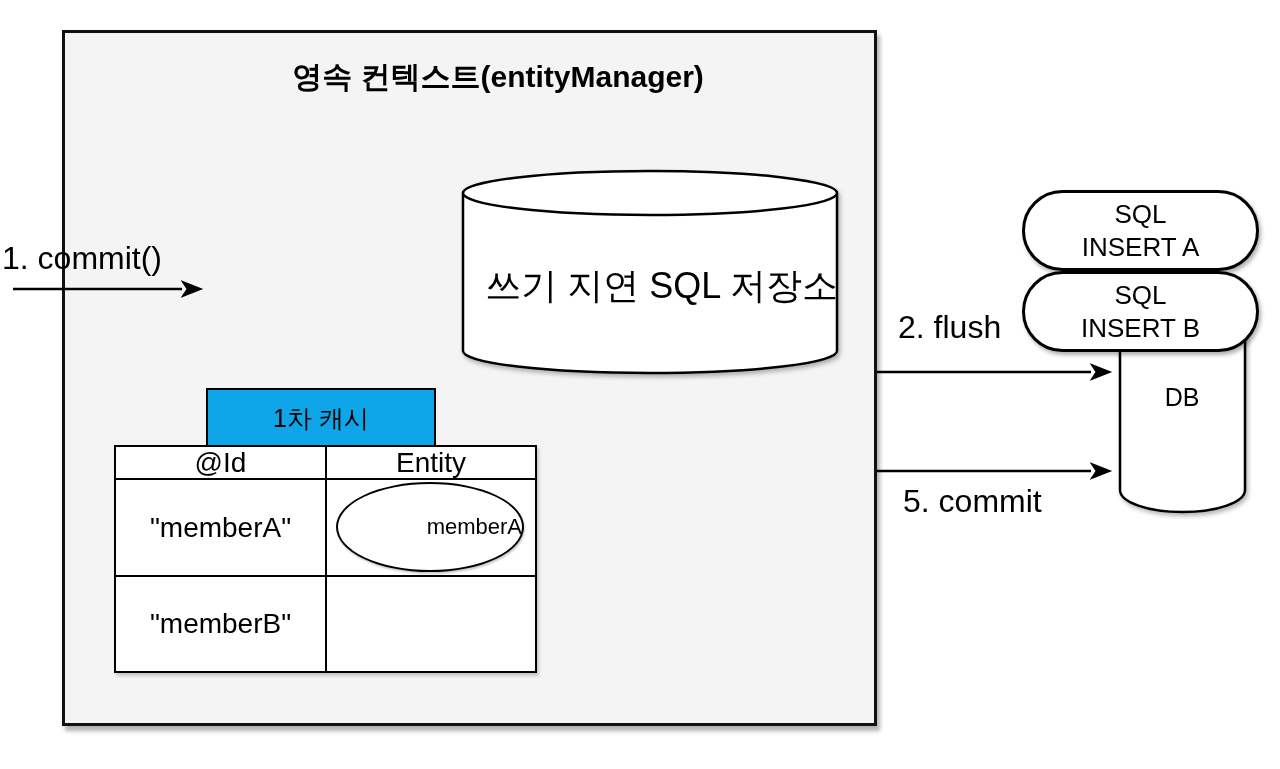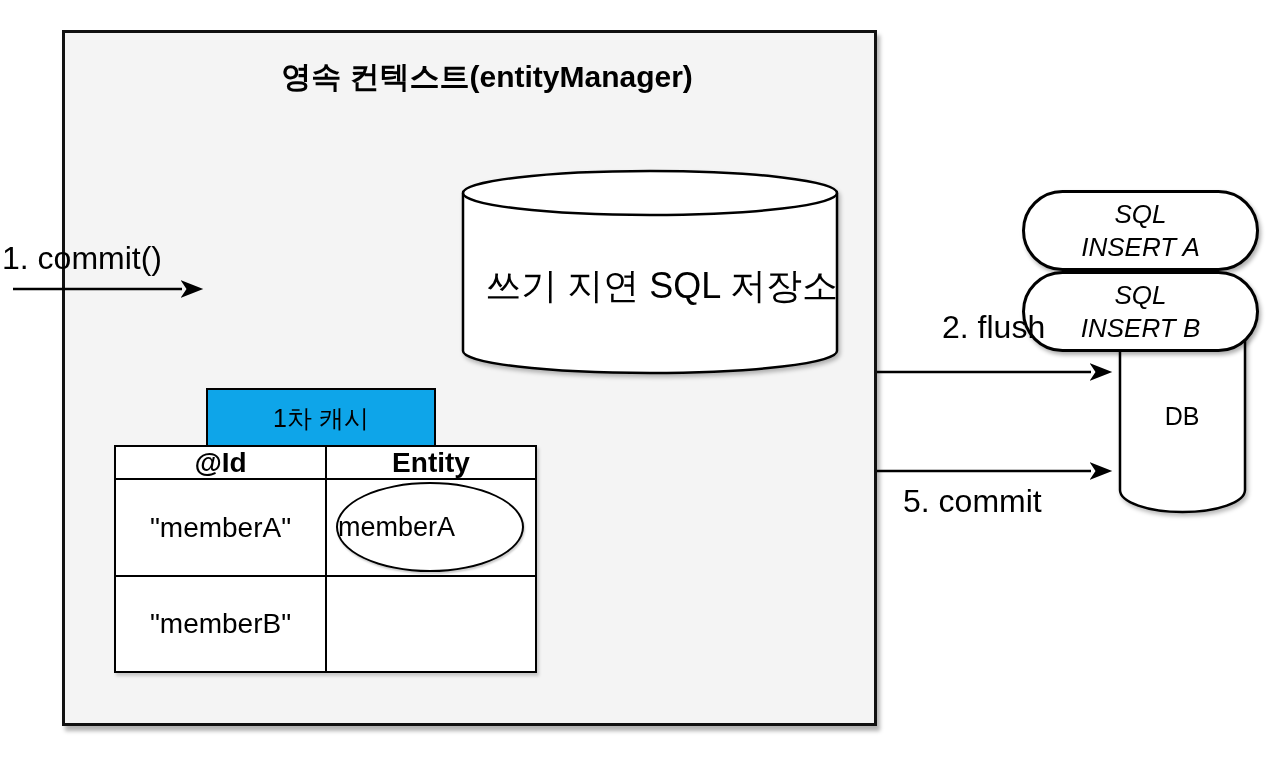"영속 컨텍스트(entityManager)" .context-title { left: 61px -> 72px }
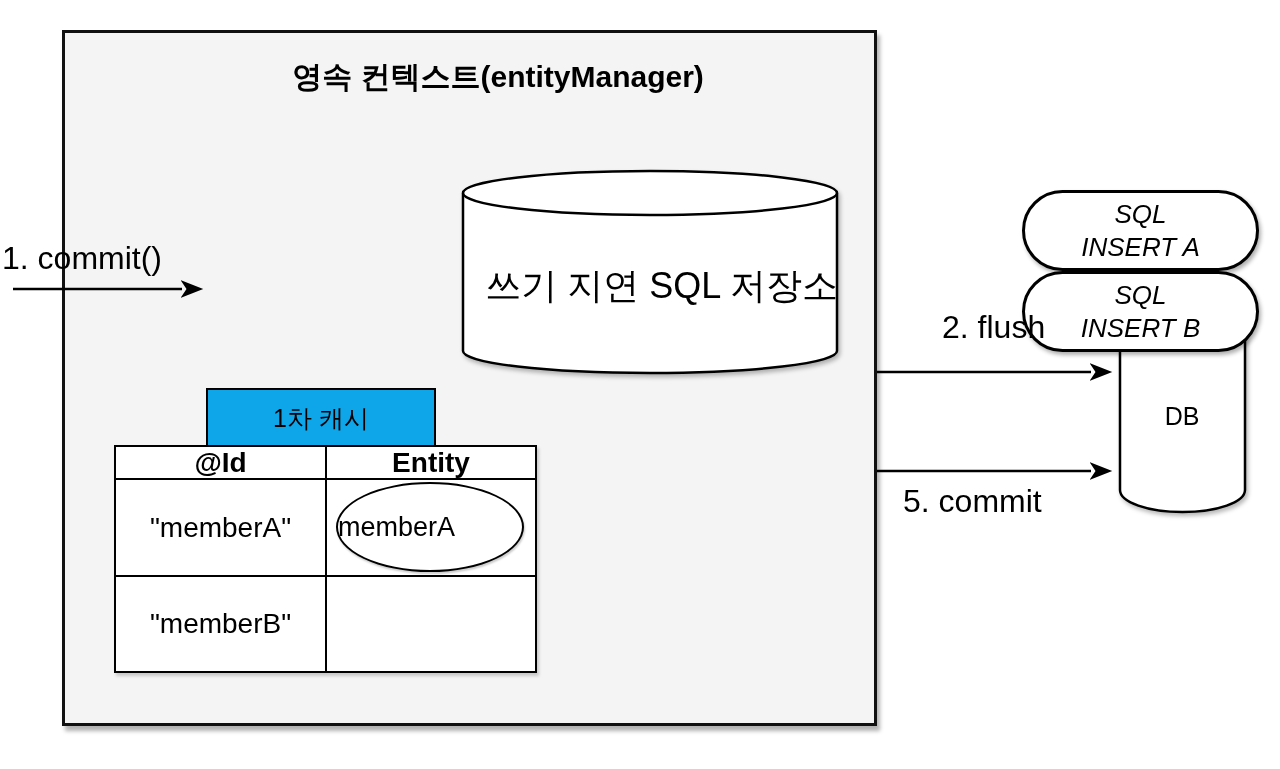"SQL" .stadium { font-style: italic -> none }
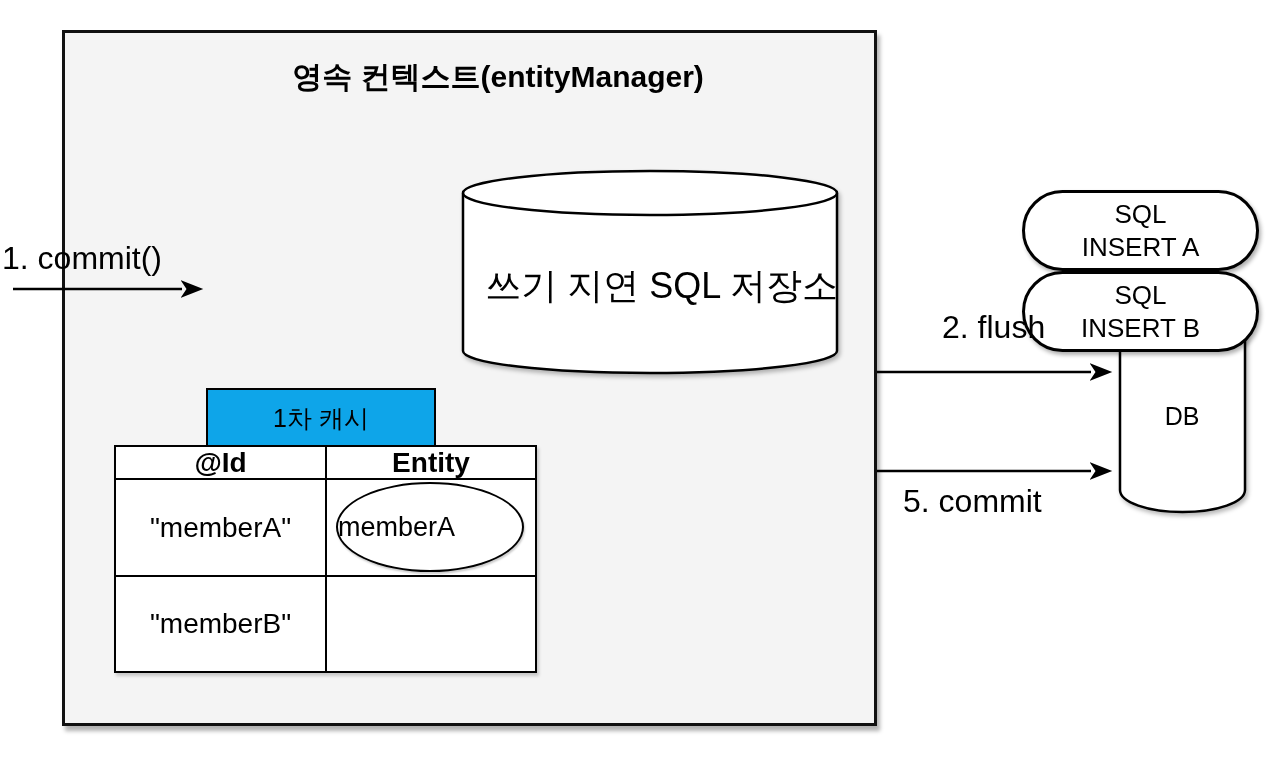"2. flush" .lbl-flush { margin-left: 44px -> none }
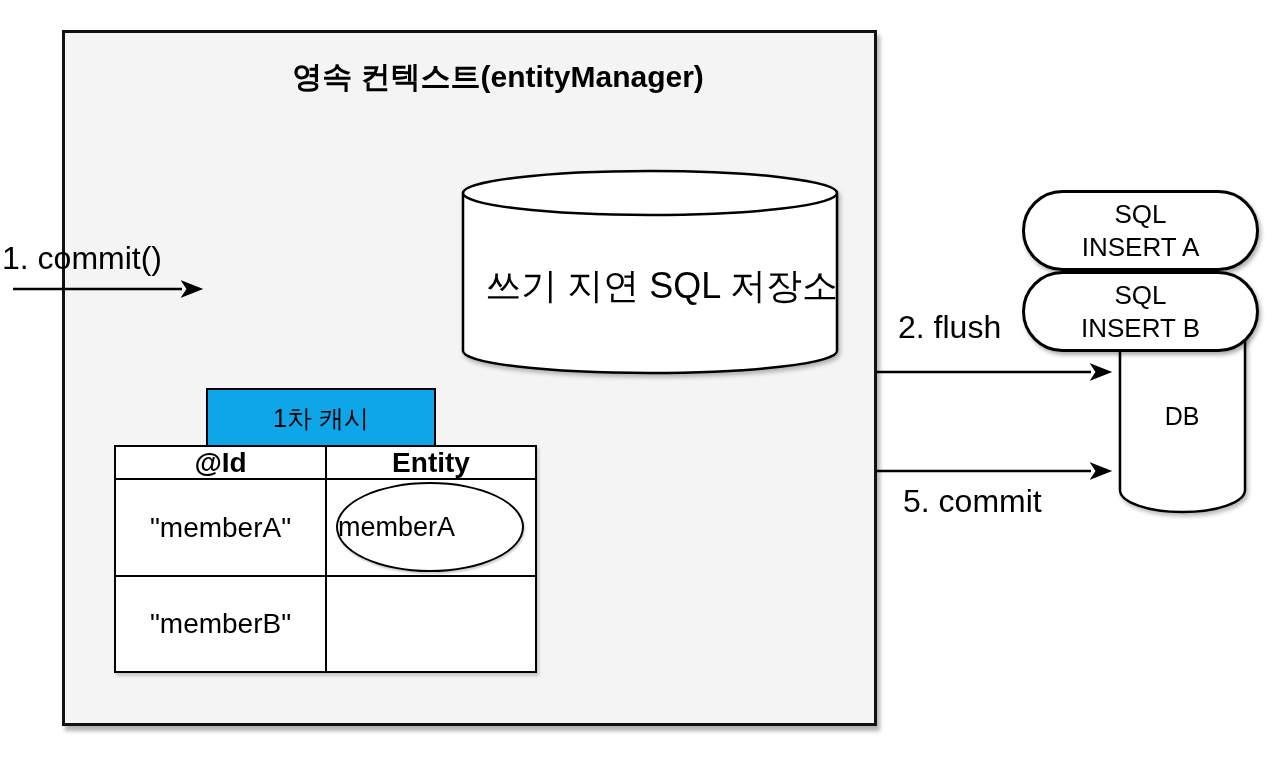"DB" .db-label { top: 402px -> 383px }
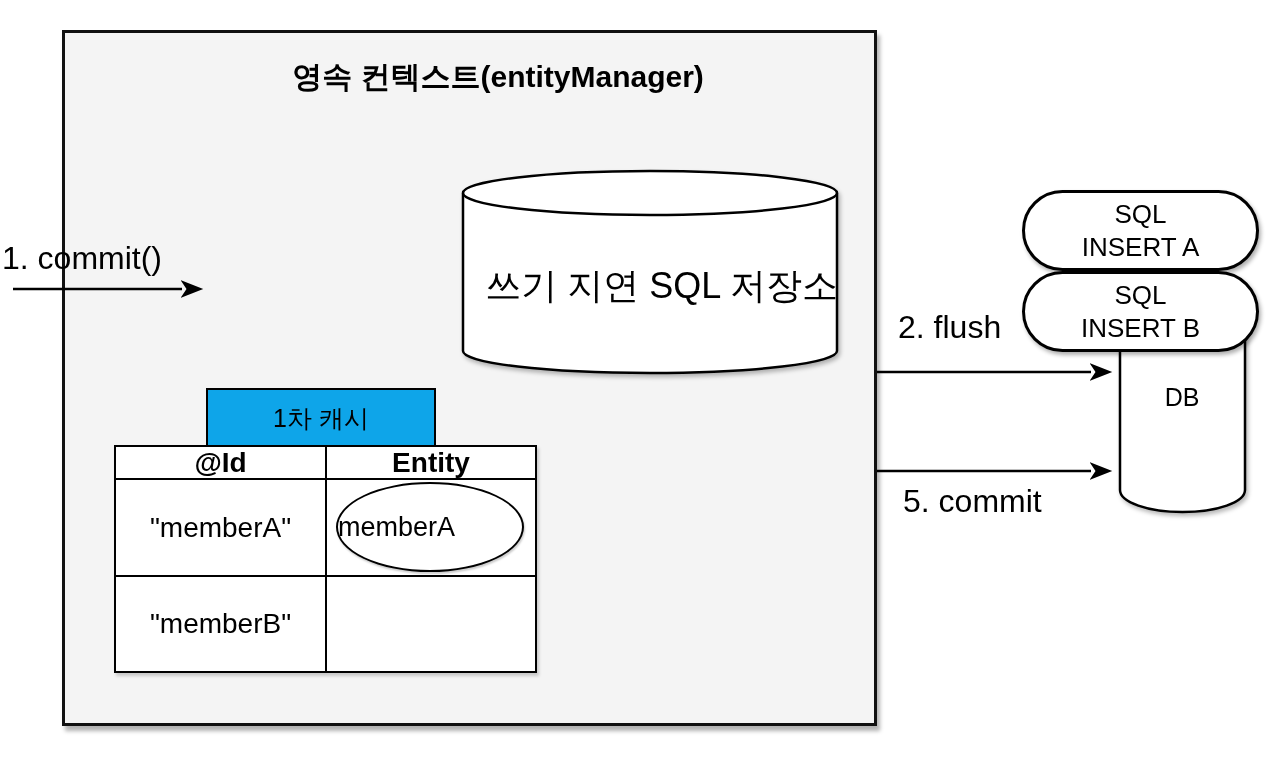"@Id" .cache-table .head { font-weight: bold -> normal }
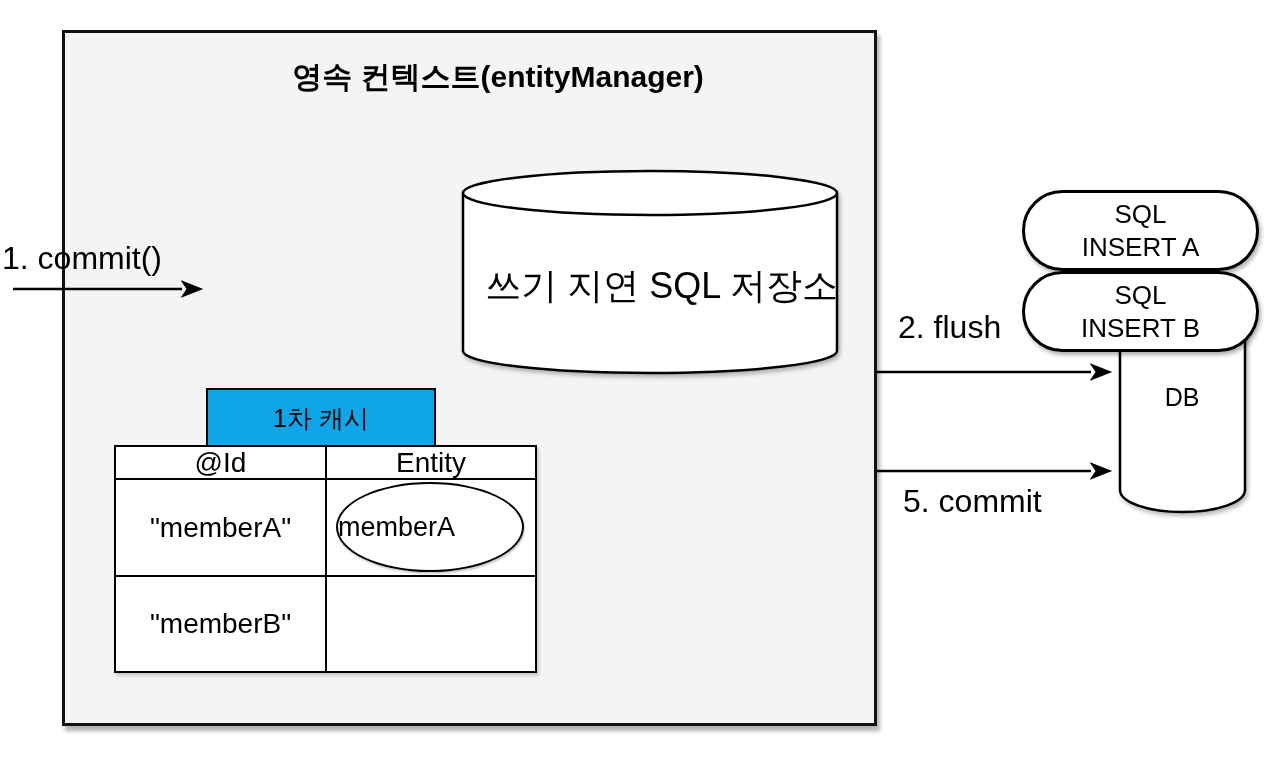"memberA" .entity-ellipse { font-size: 27px -> 22px; justify-content: flex-start -> flex-end }
